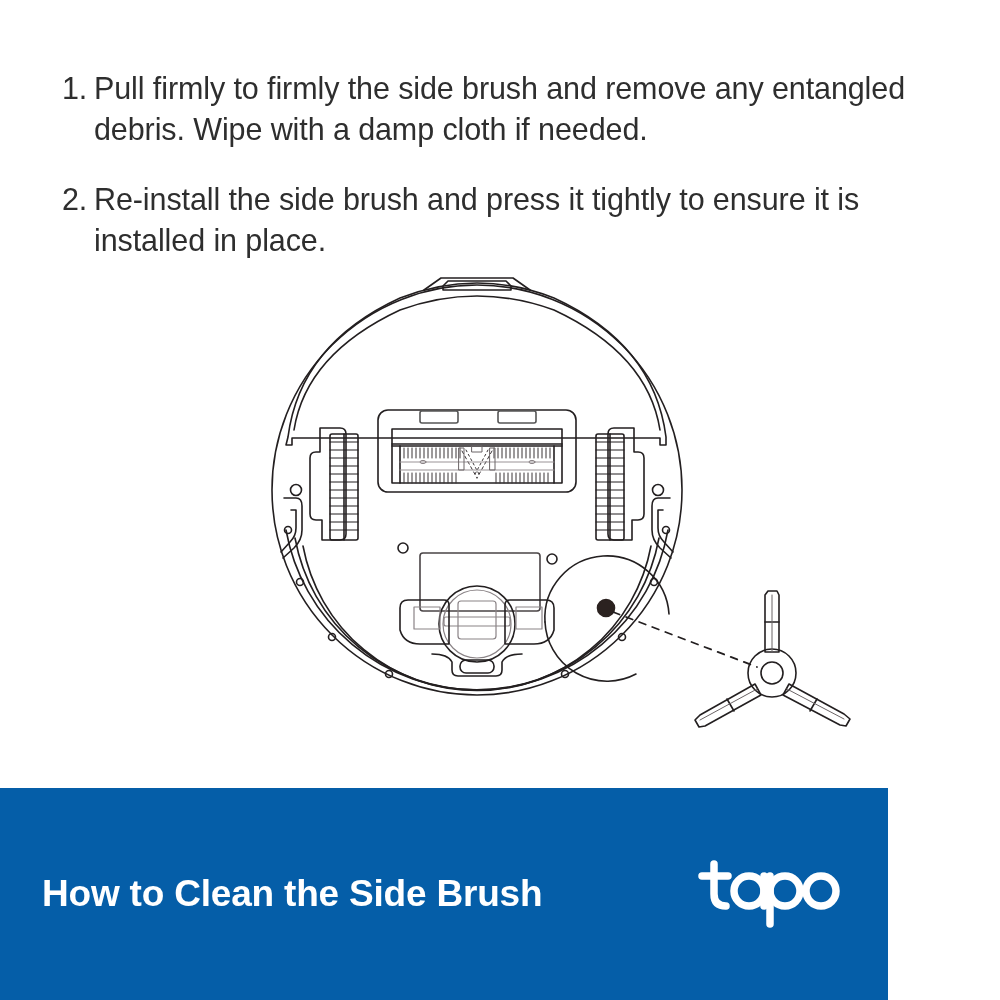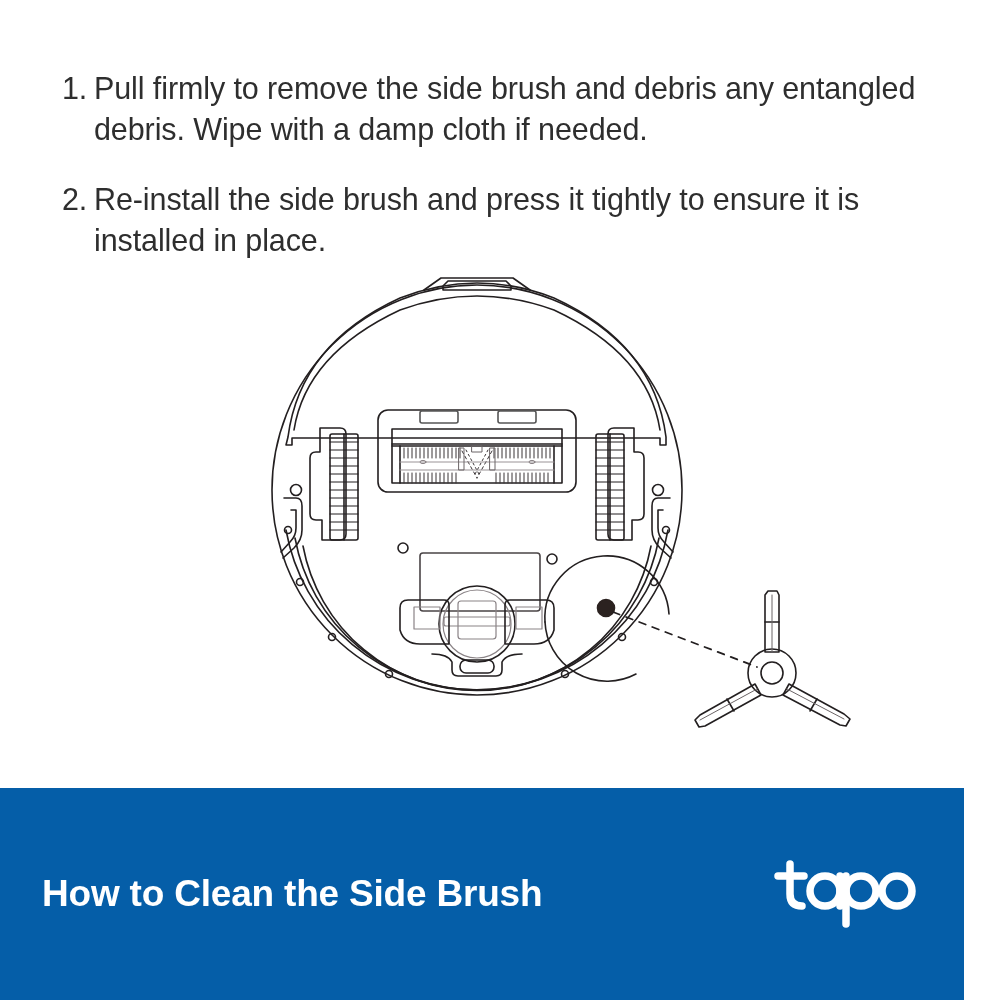"Pull firmly to remove the" span.step-text { text: remove the side brush and debris -> firmly the side brush and remove }
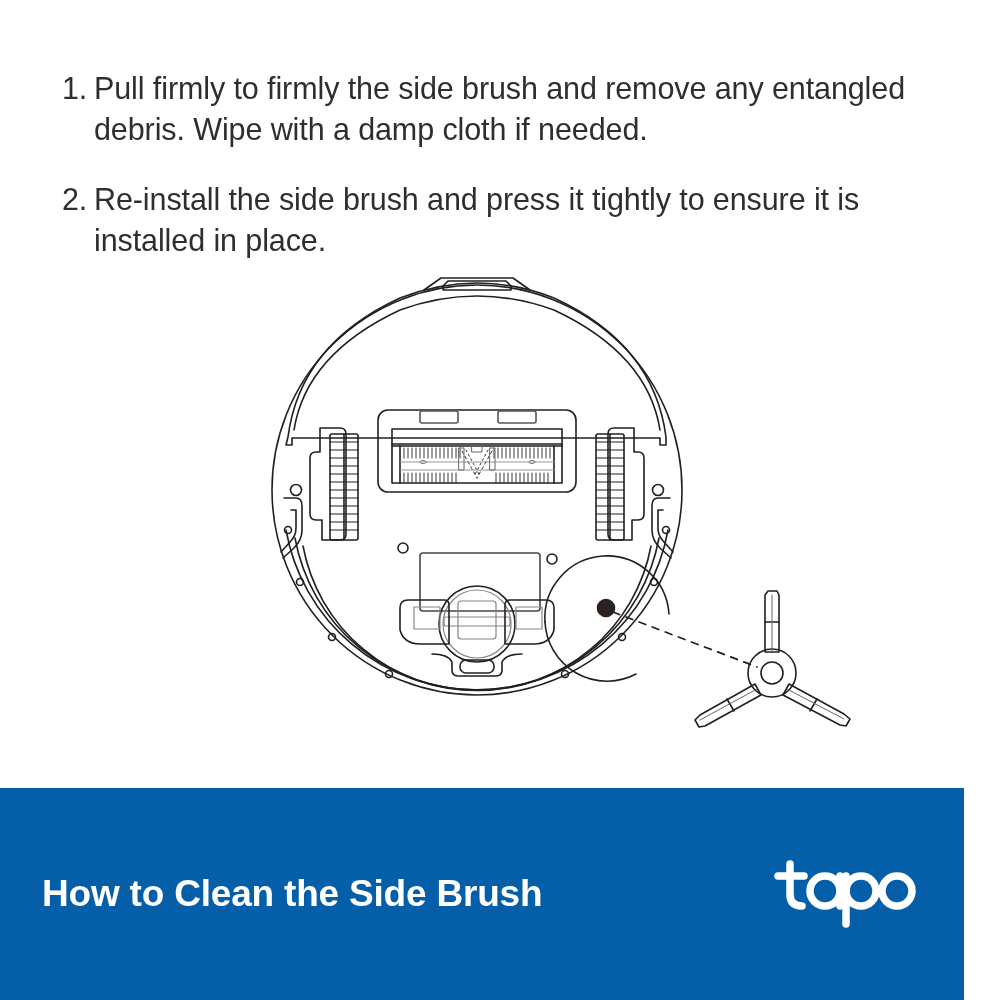"How to Clean the Side" .banner { width: 964px -> 888px }
